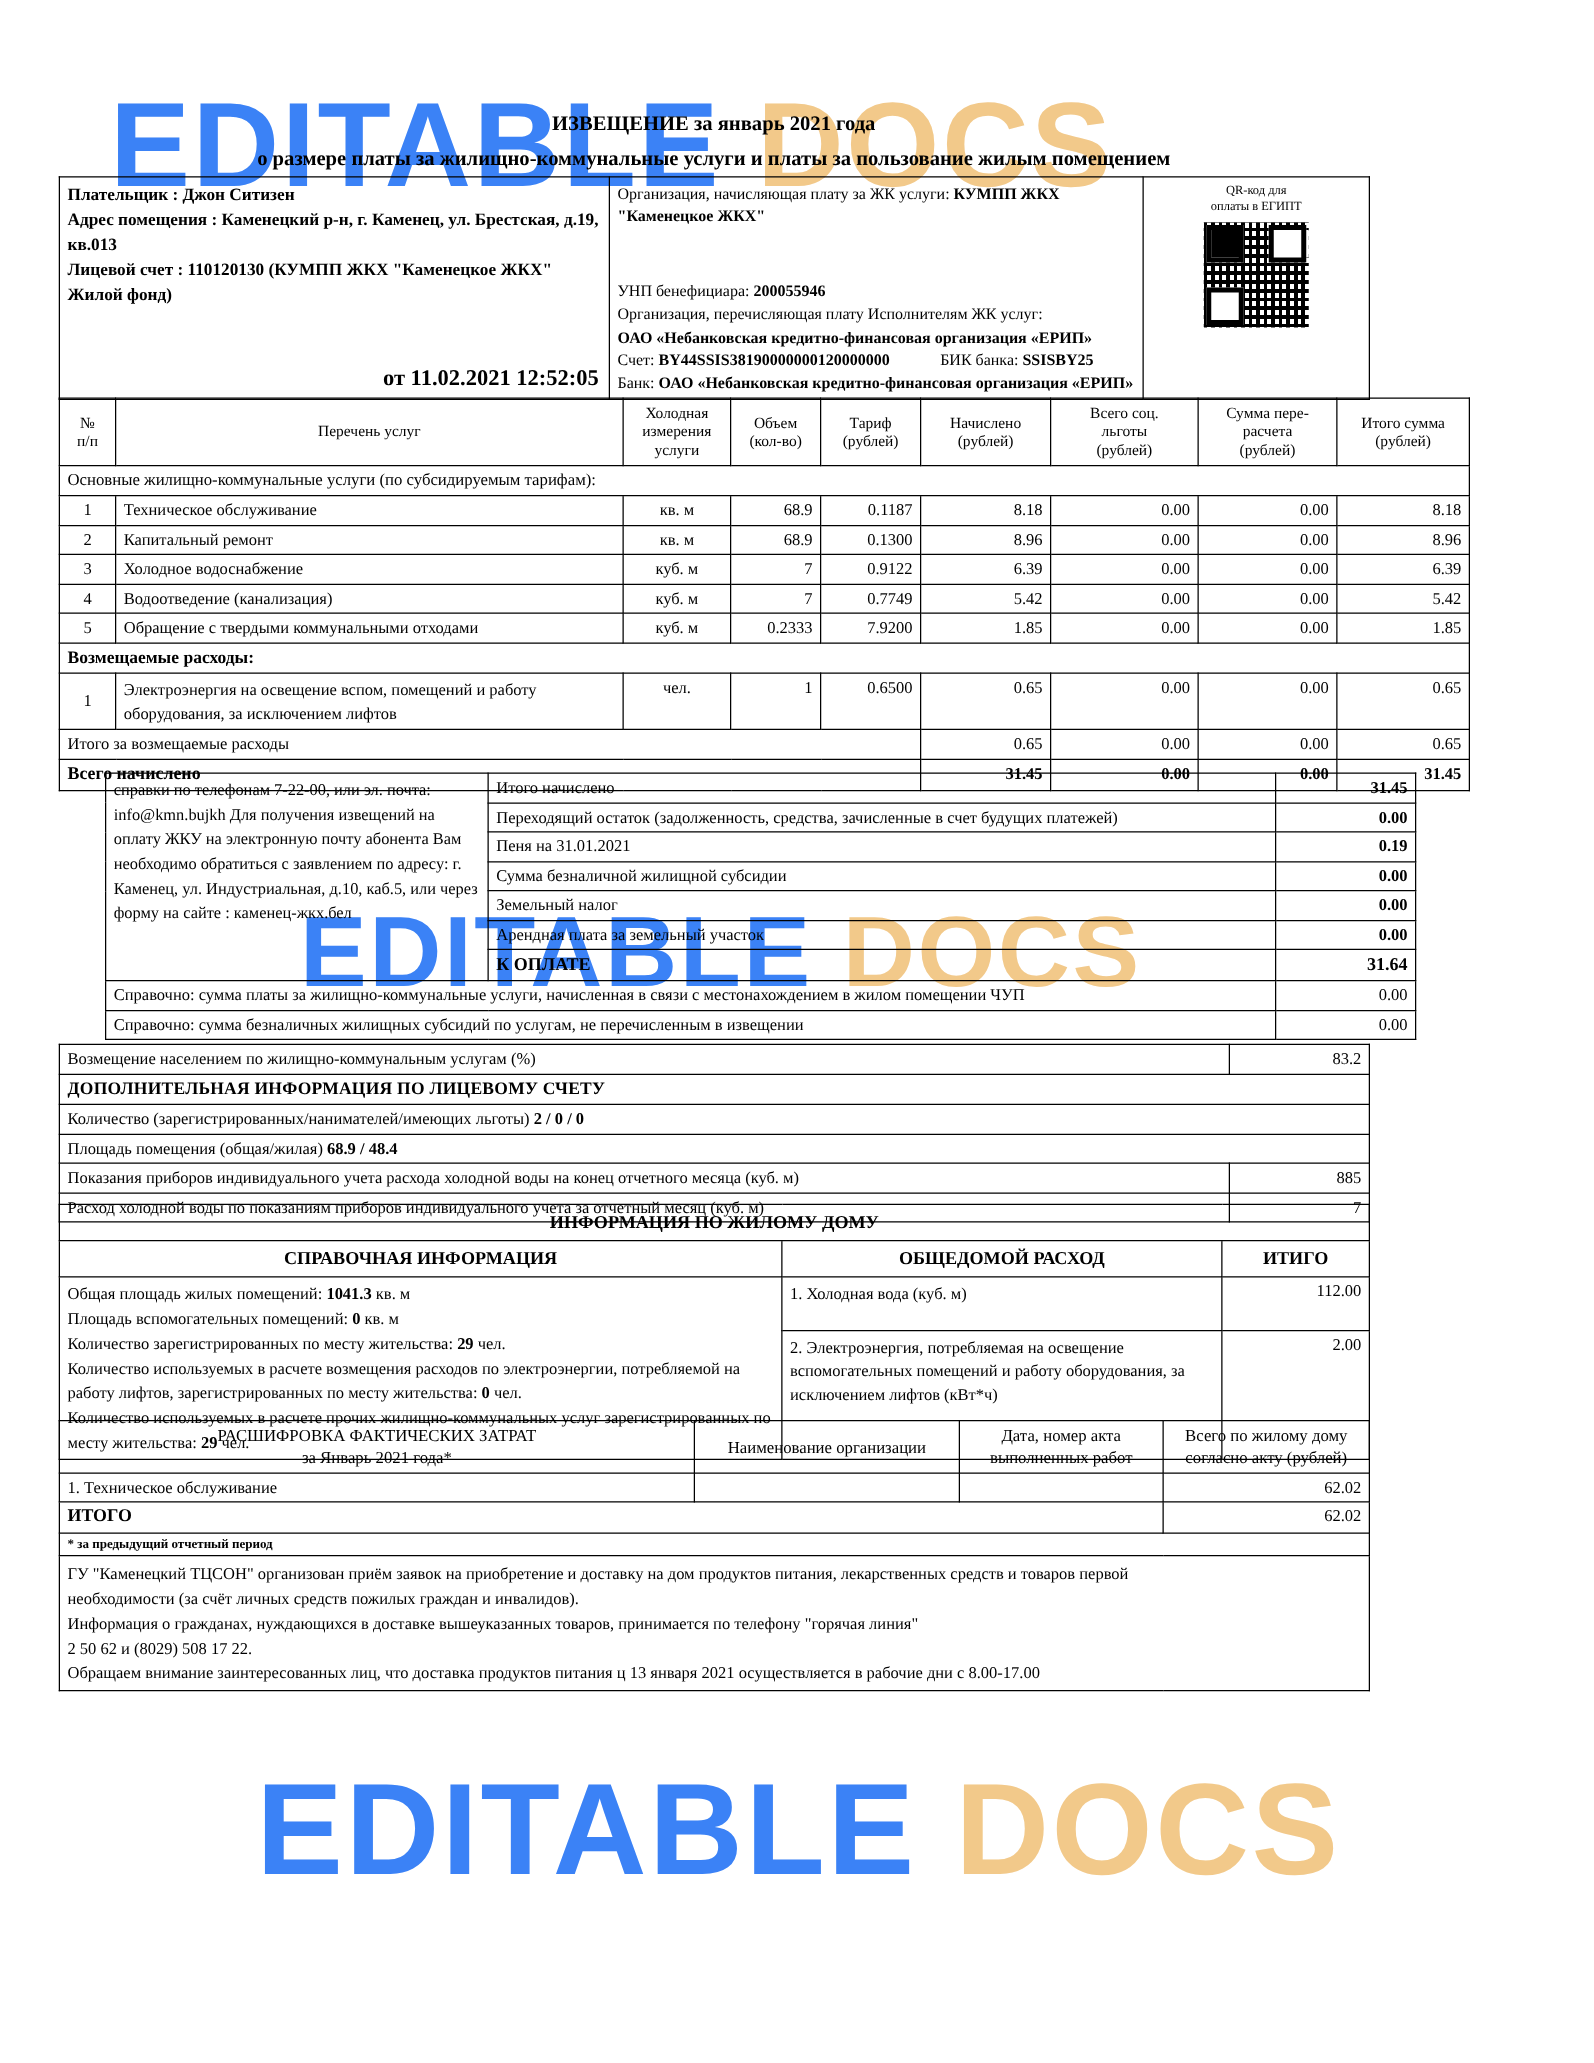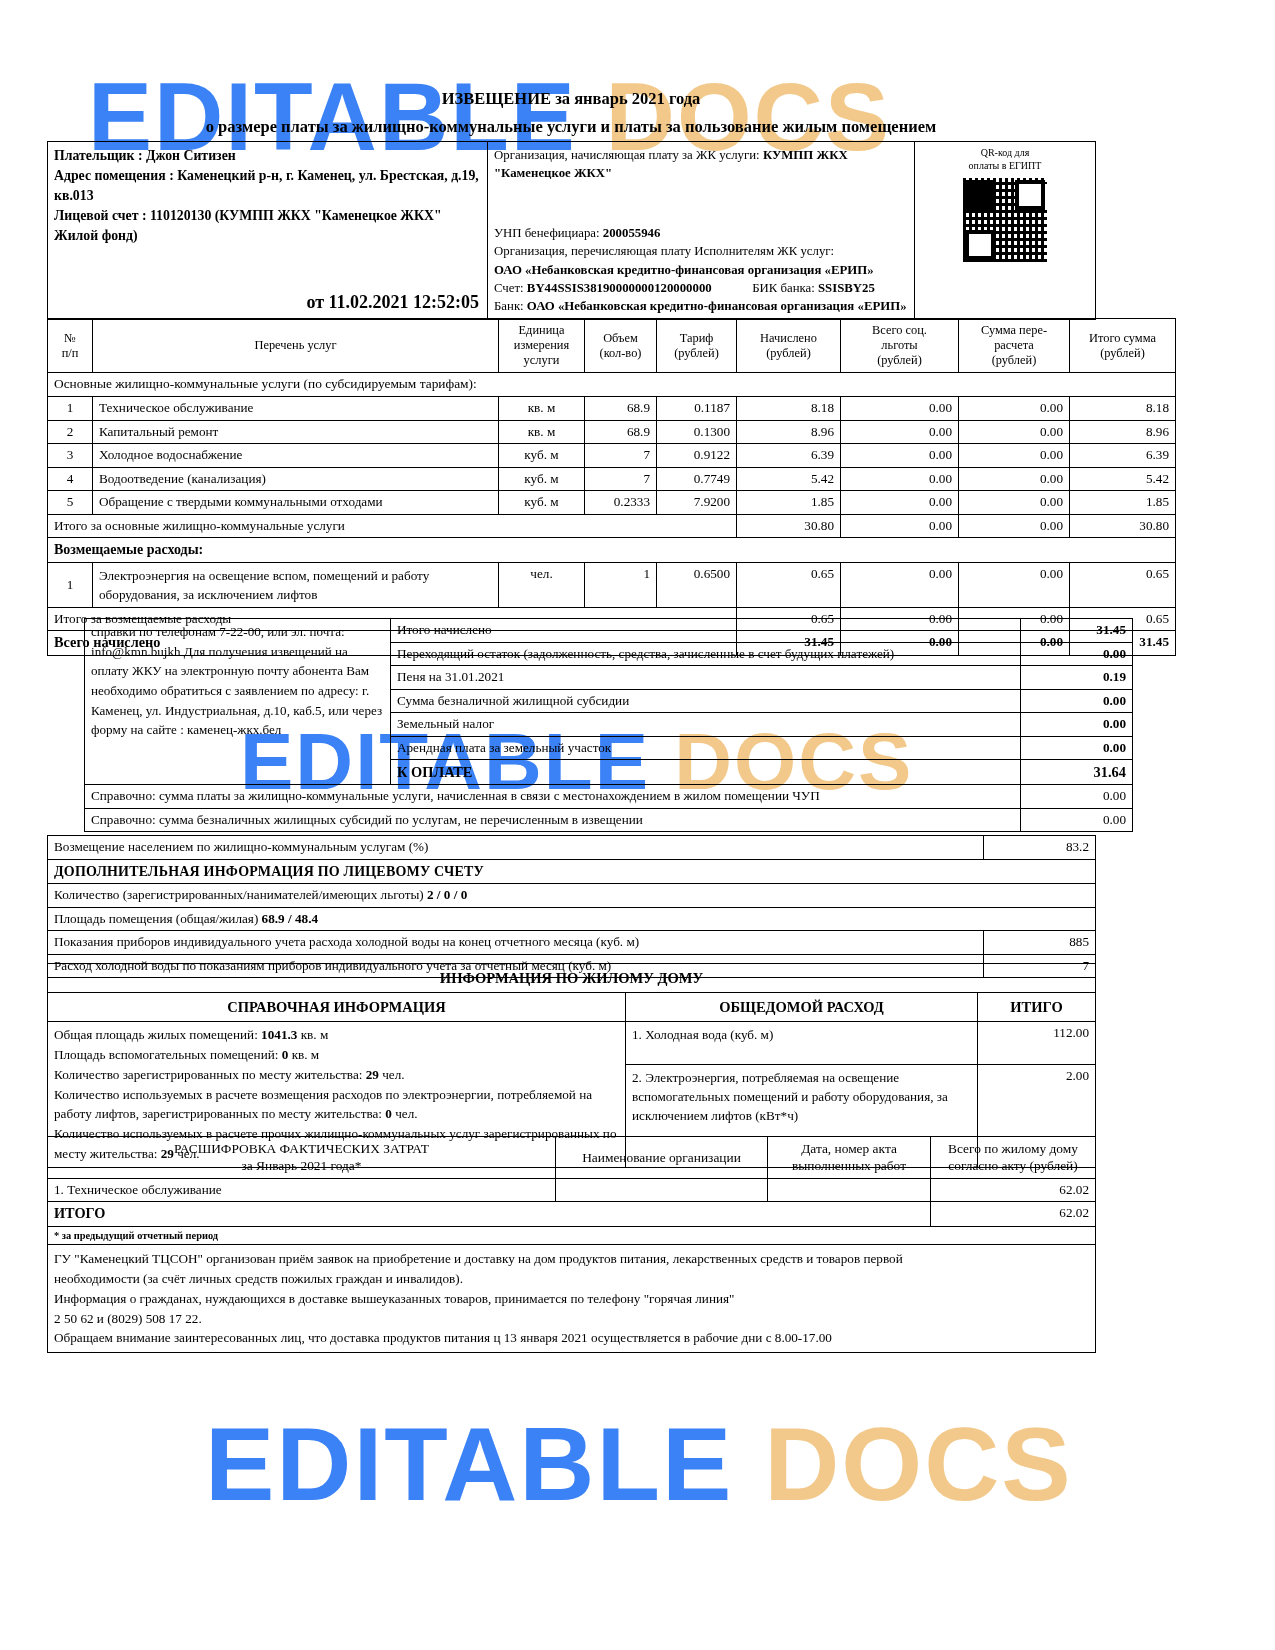"Единица" div { text: Единица -> Холодная }
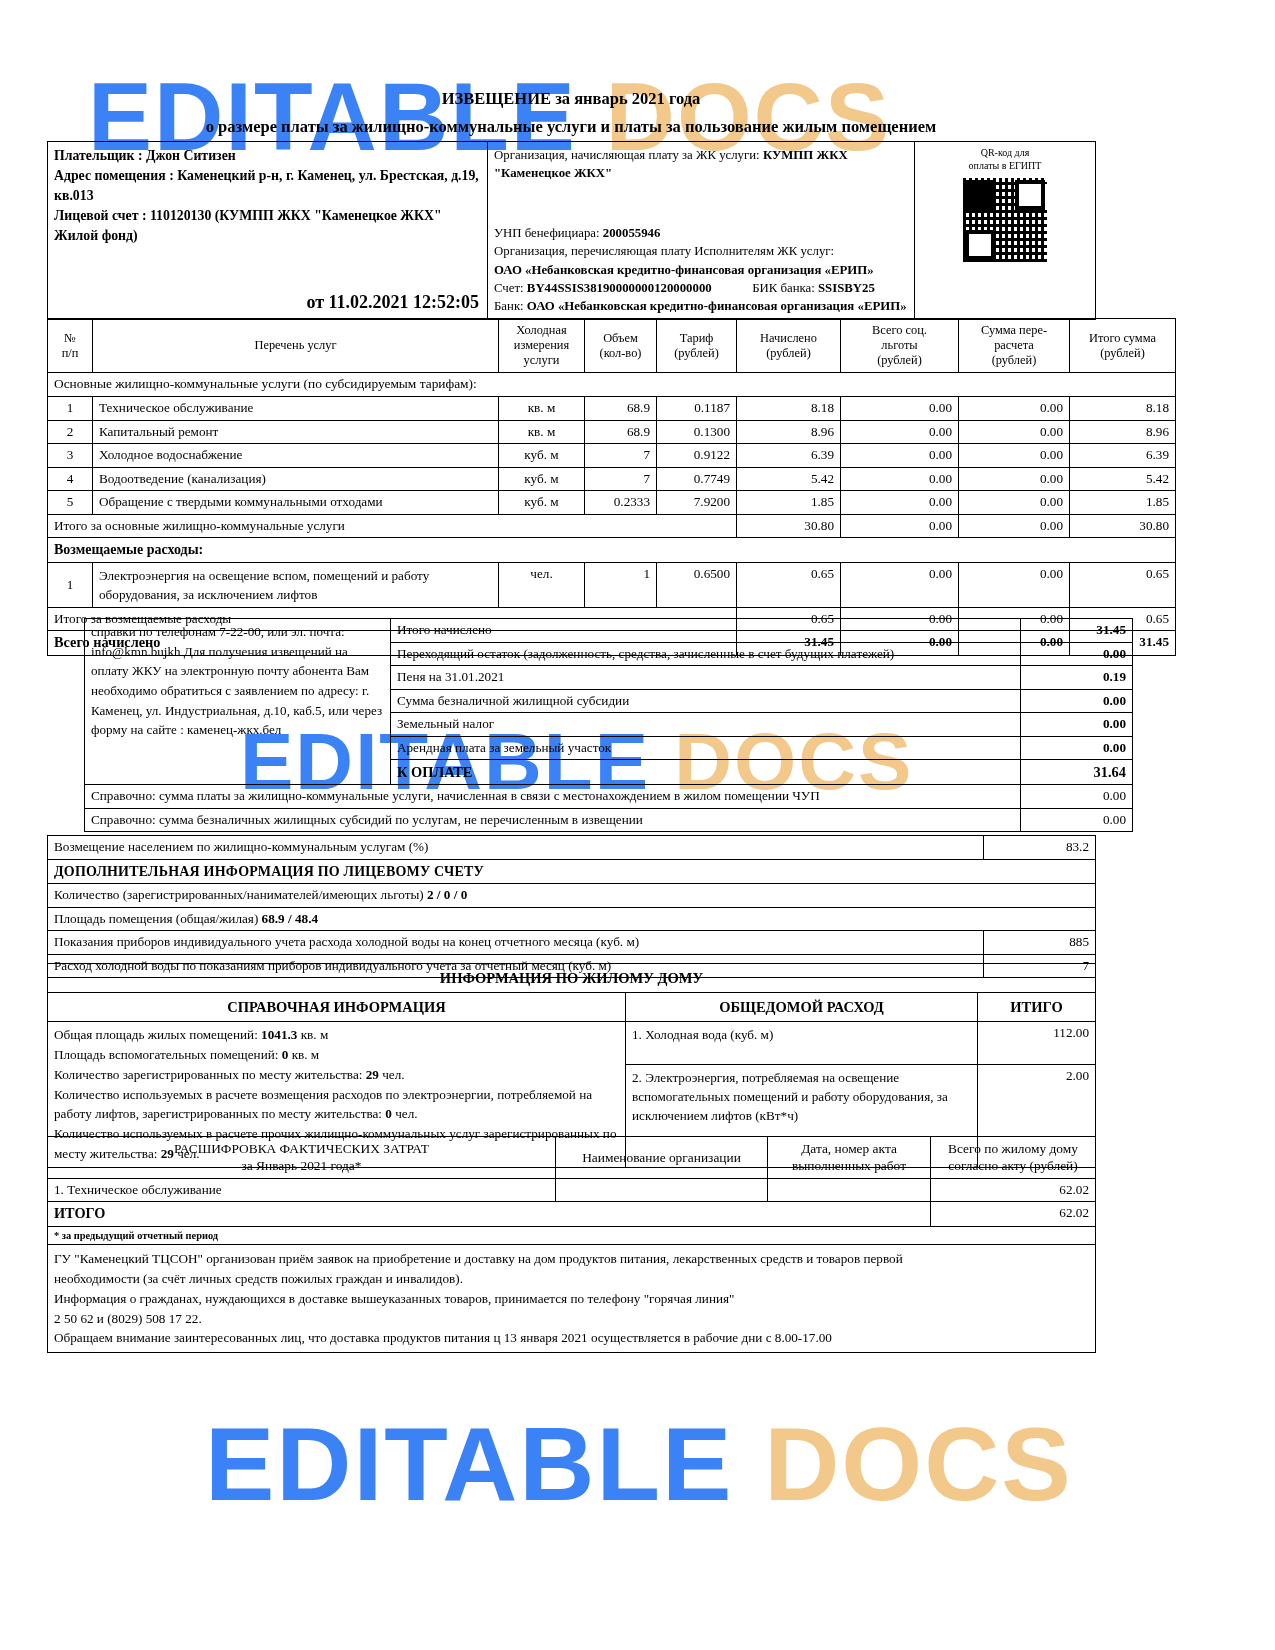"Итого за основные жилищно-коммунальные" tr.row-h { html: <tr> <td>Итого за основные жилищно-коммунальные услуги</td> <td>30.80</td> <td>0.00</td> <td>0.00</td> <td>30.80</td> </tr> -> none }
